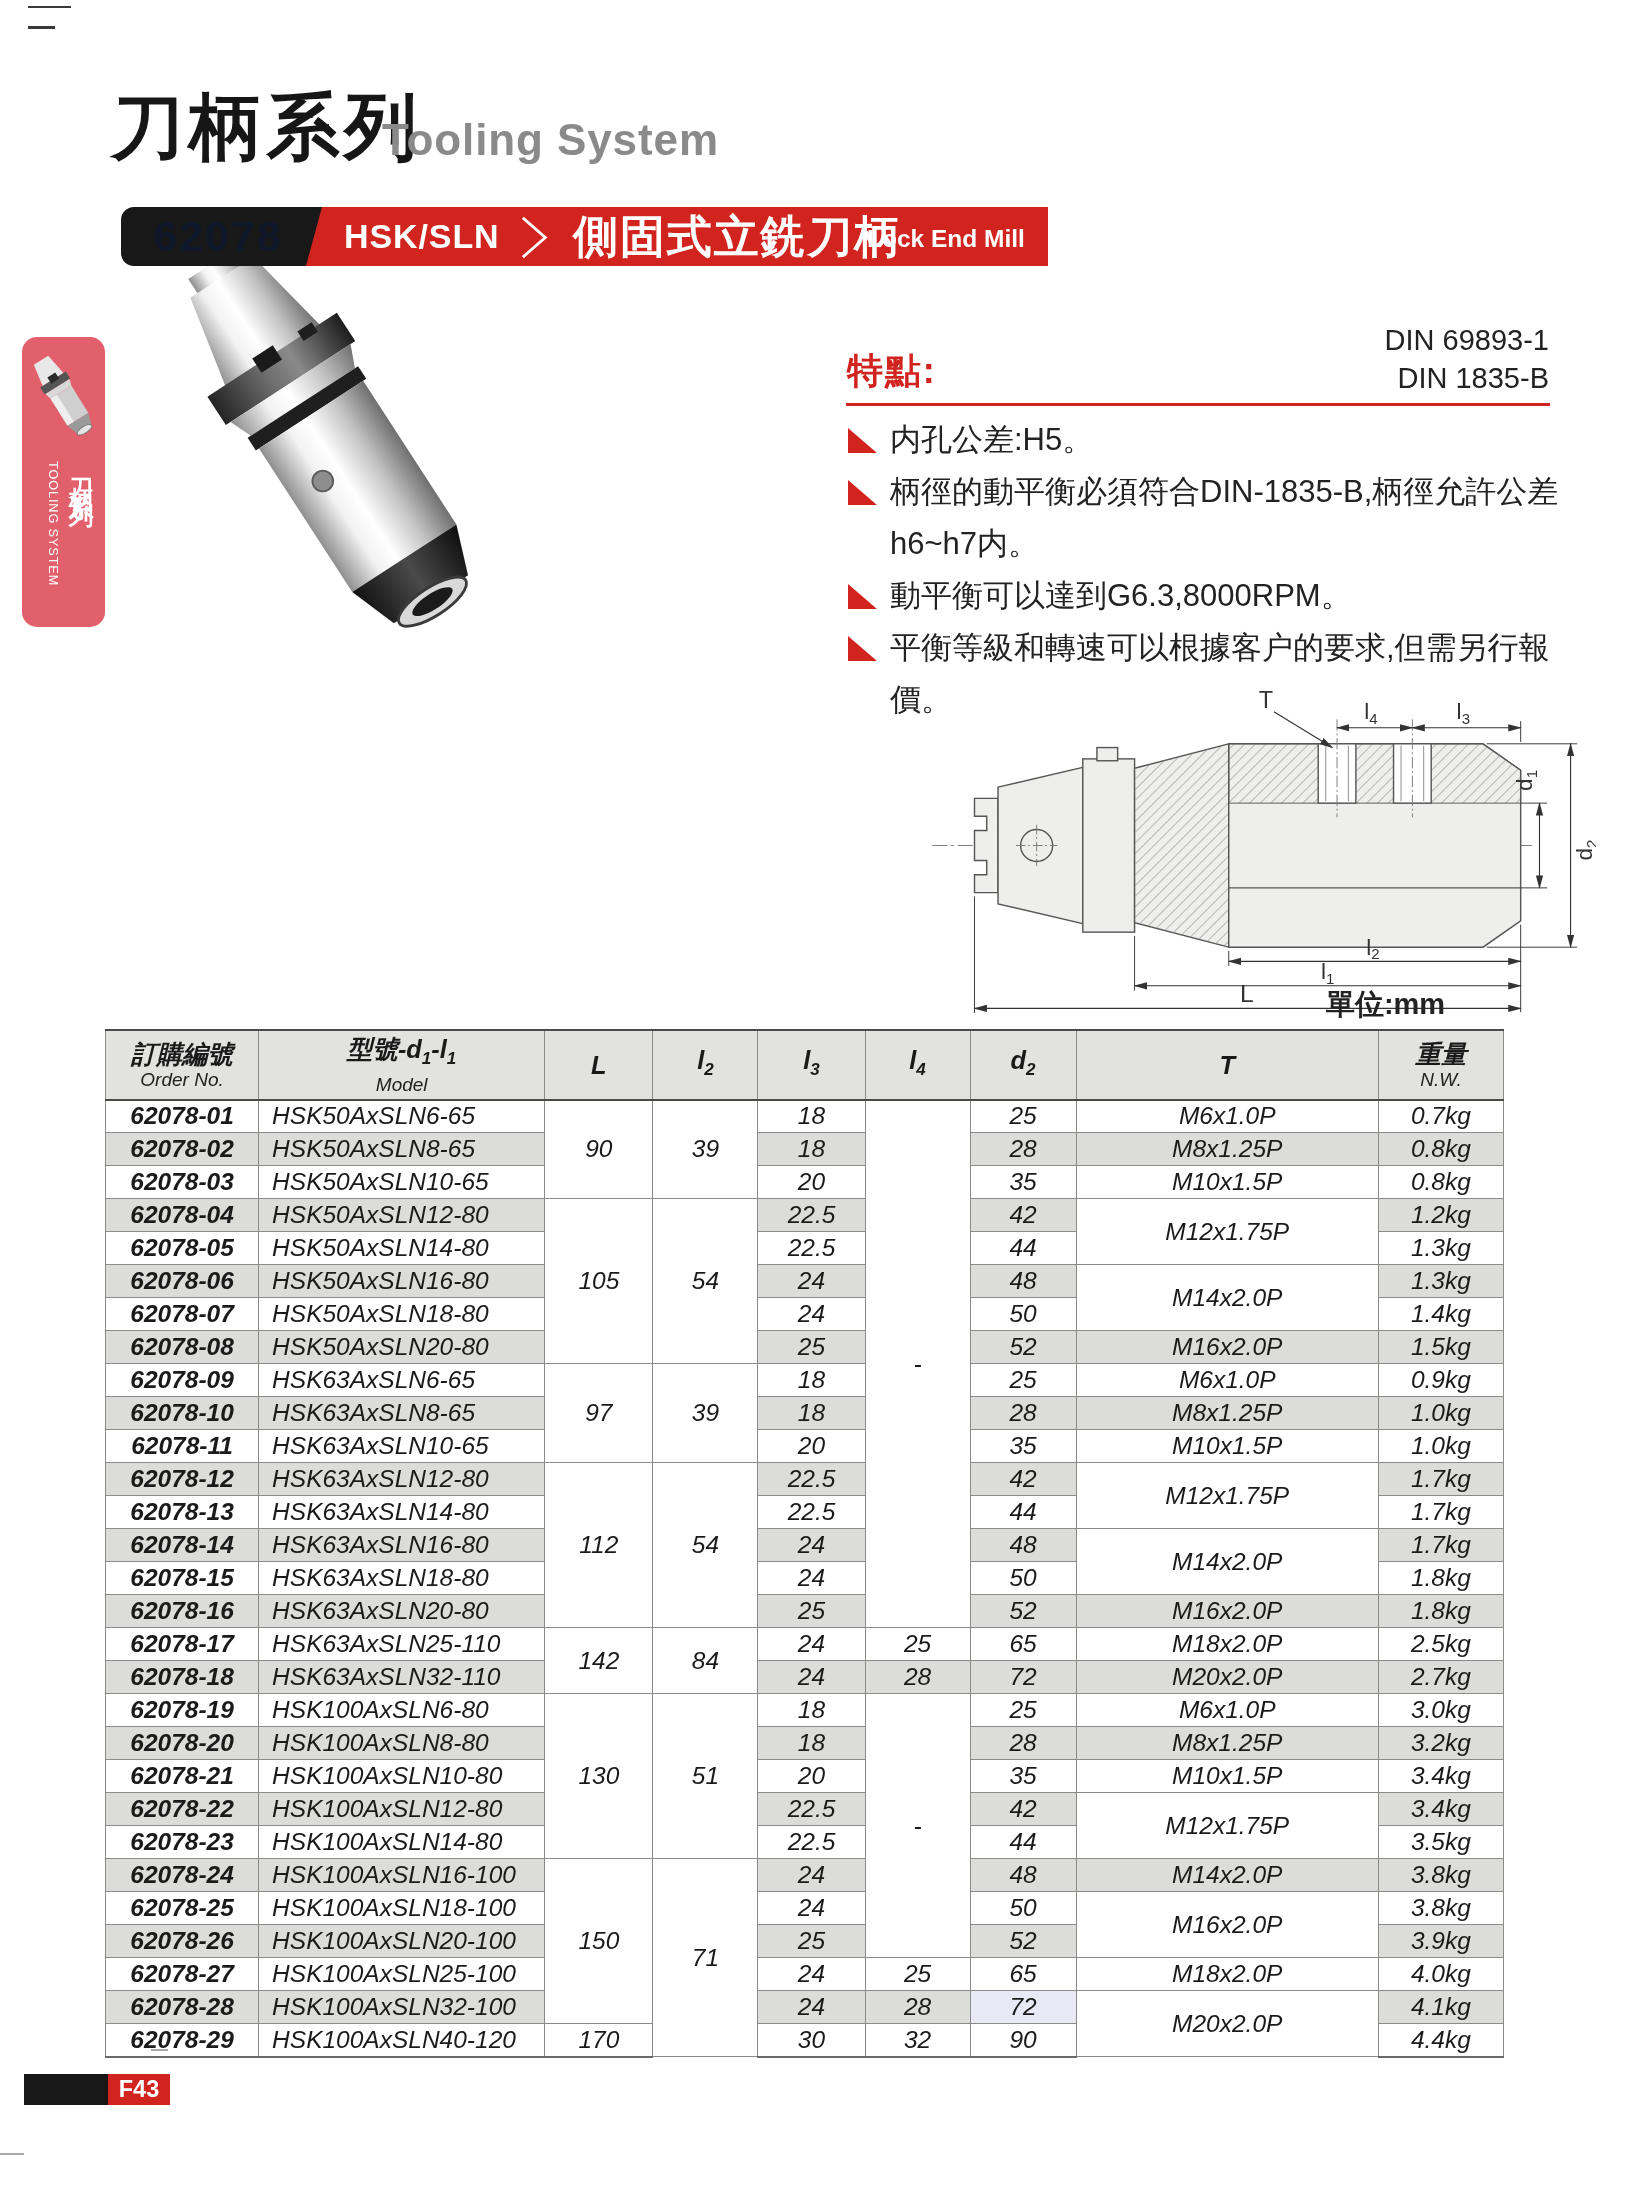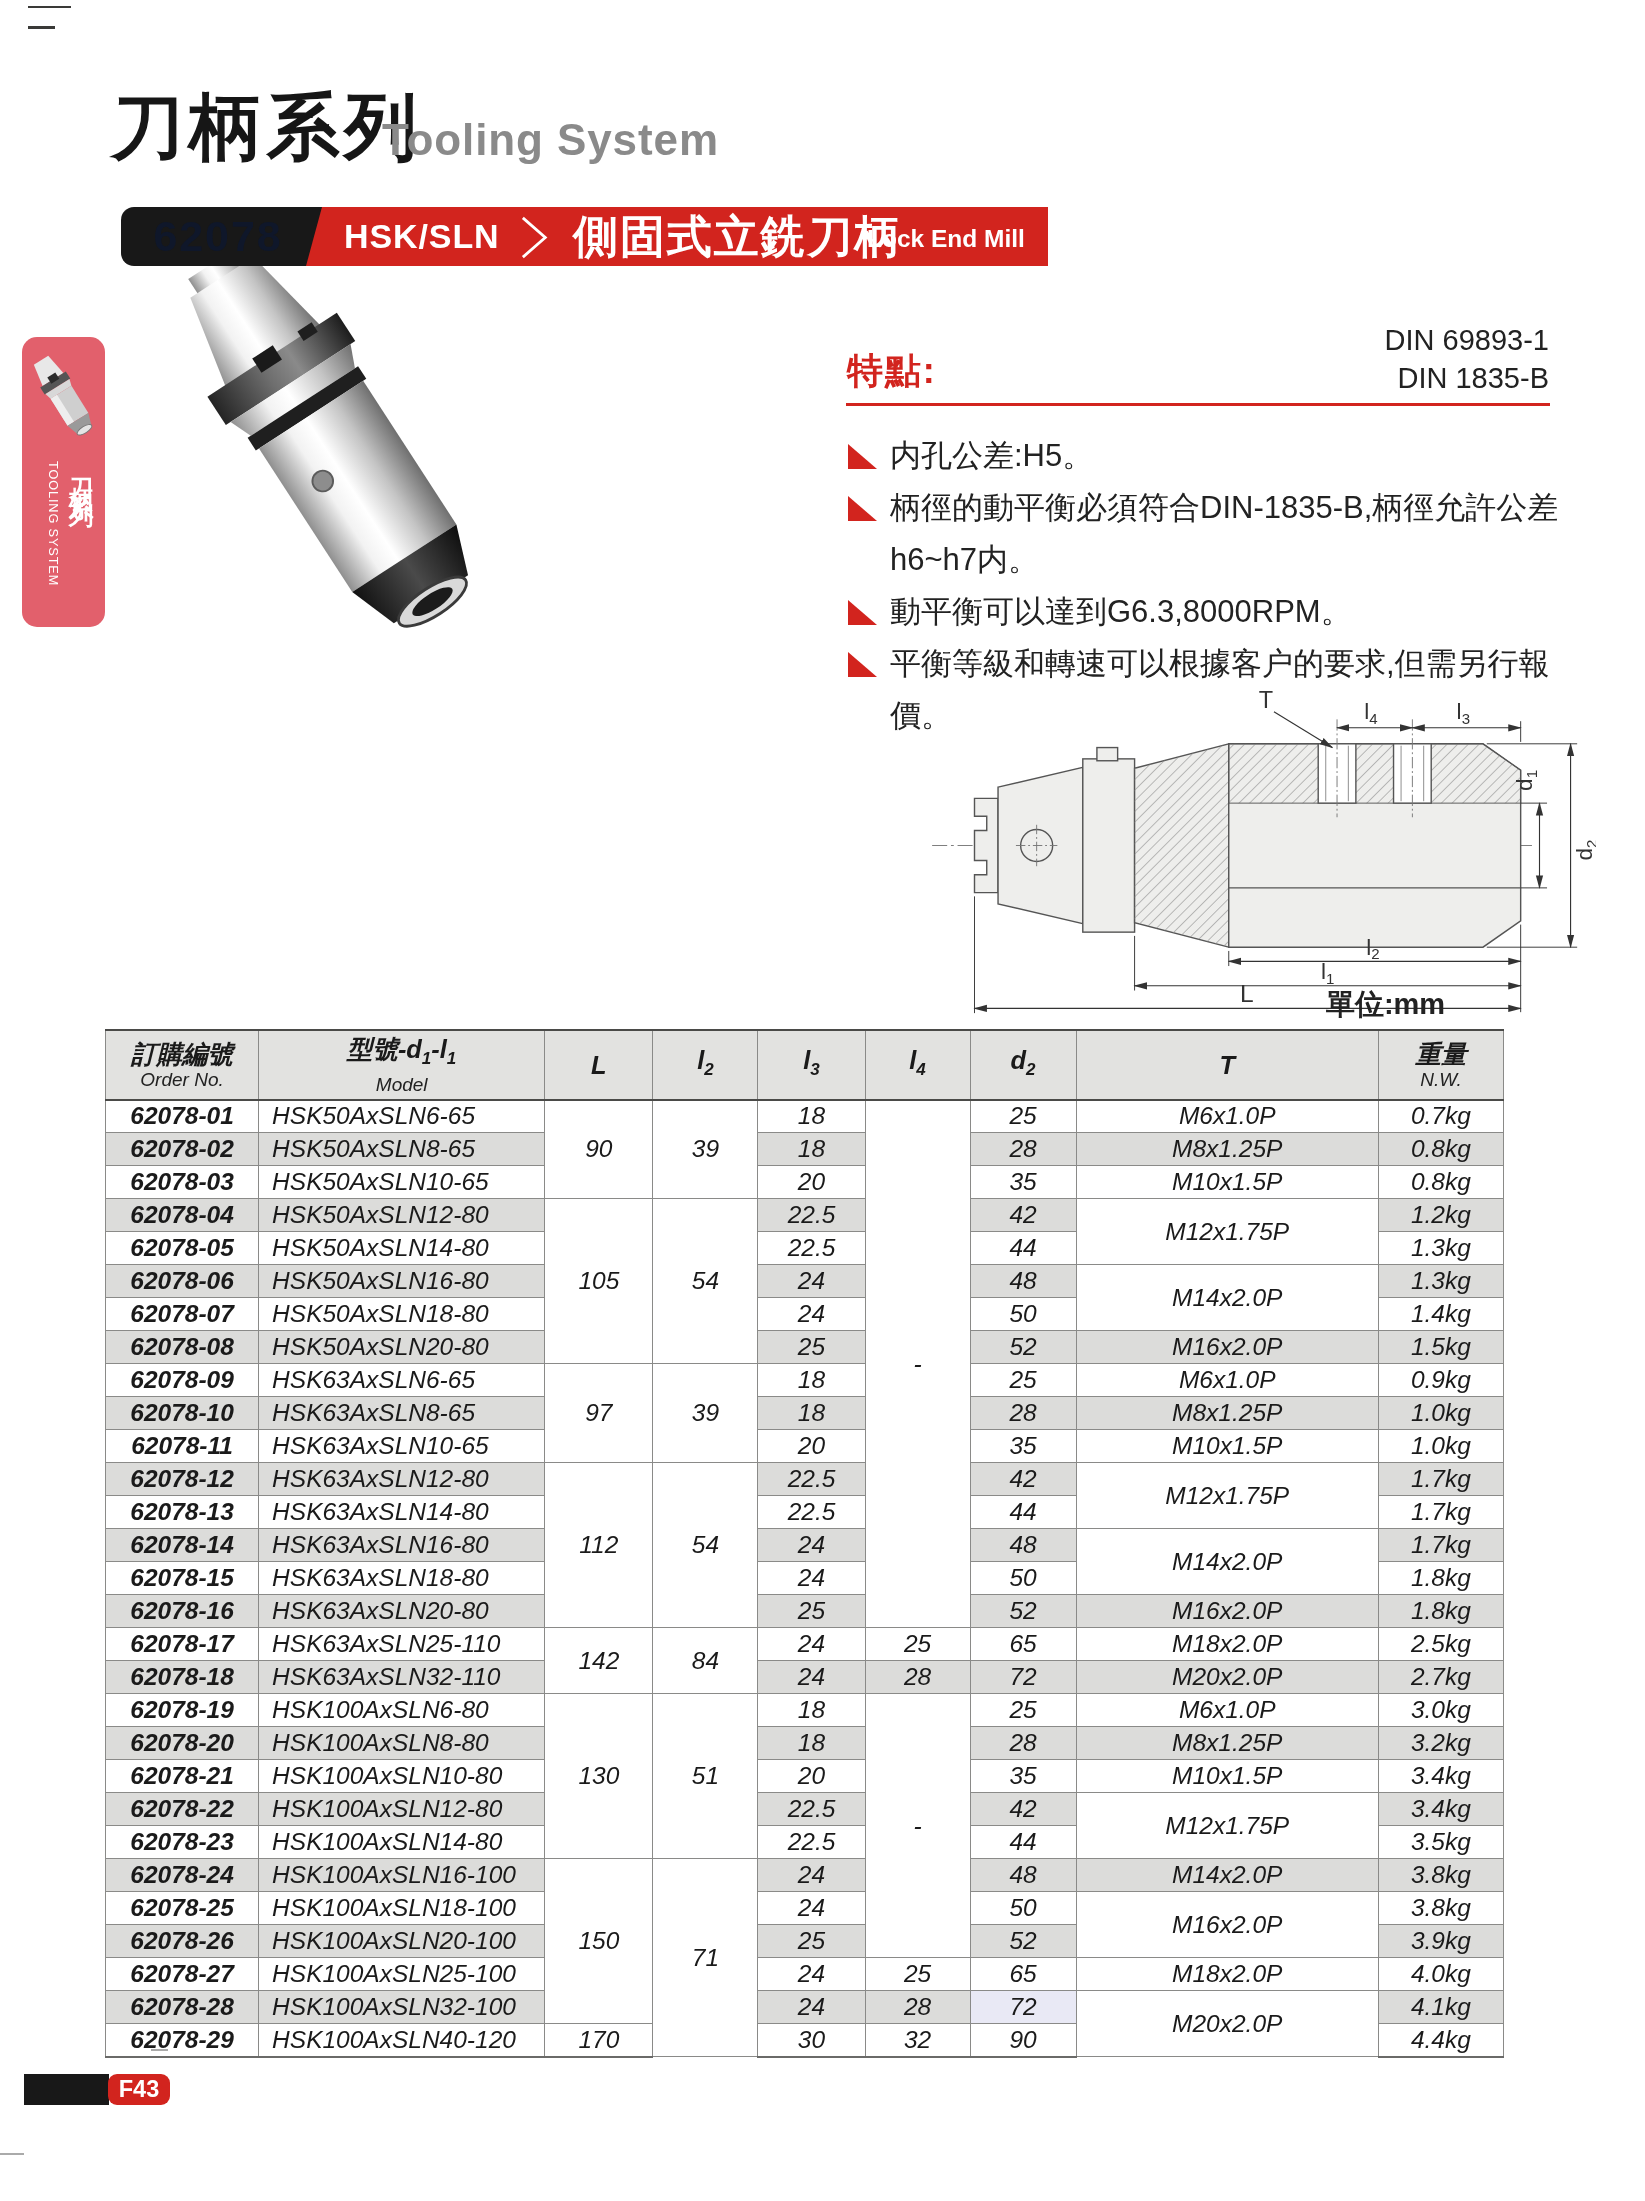"内孔公差:H5。" .features { top: 430px -> 414px }
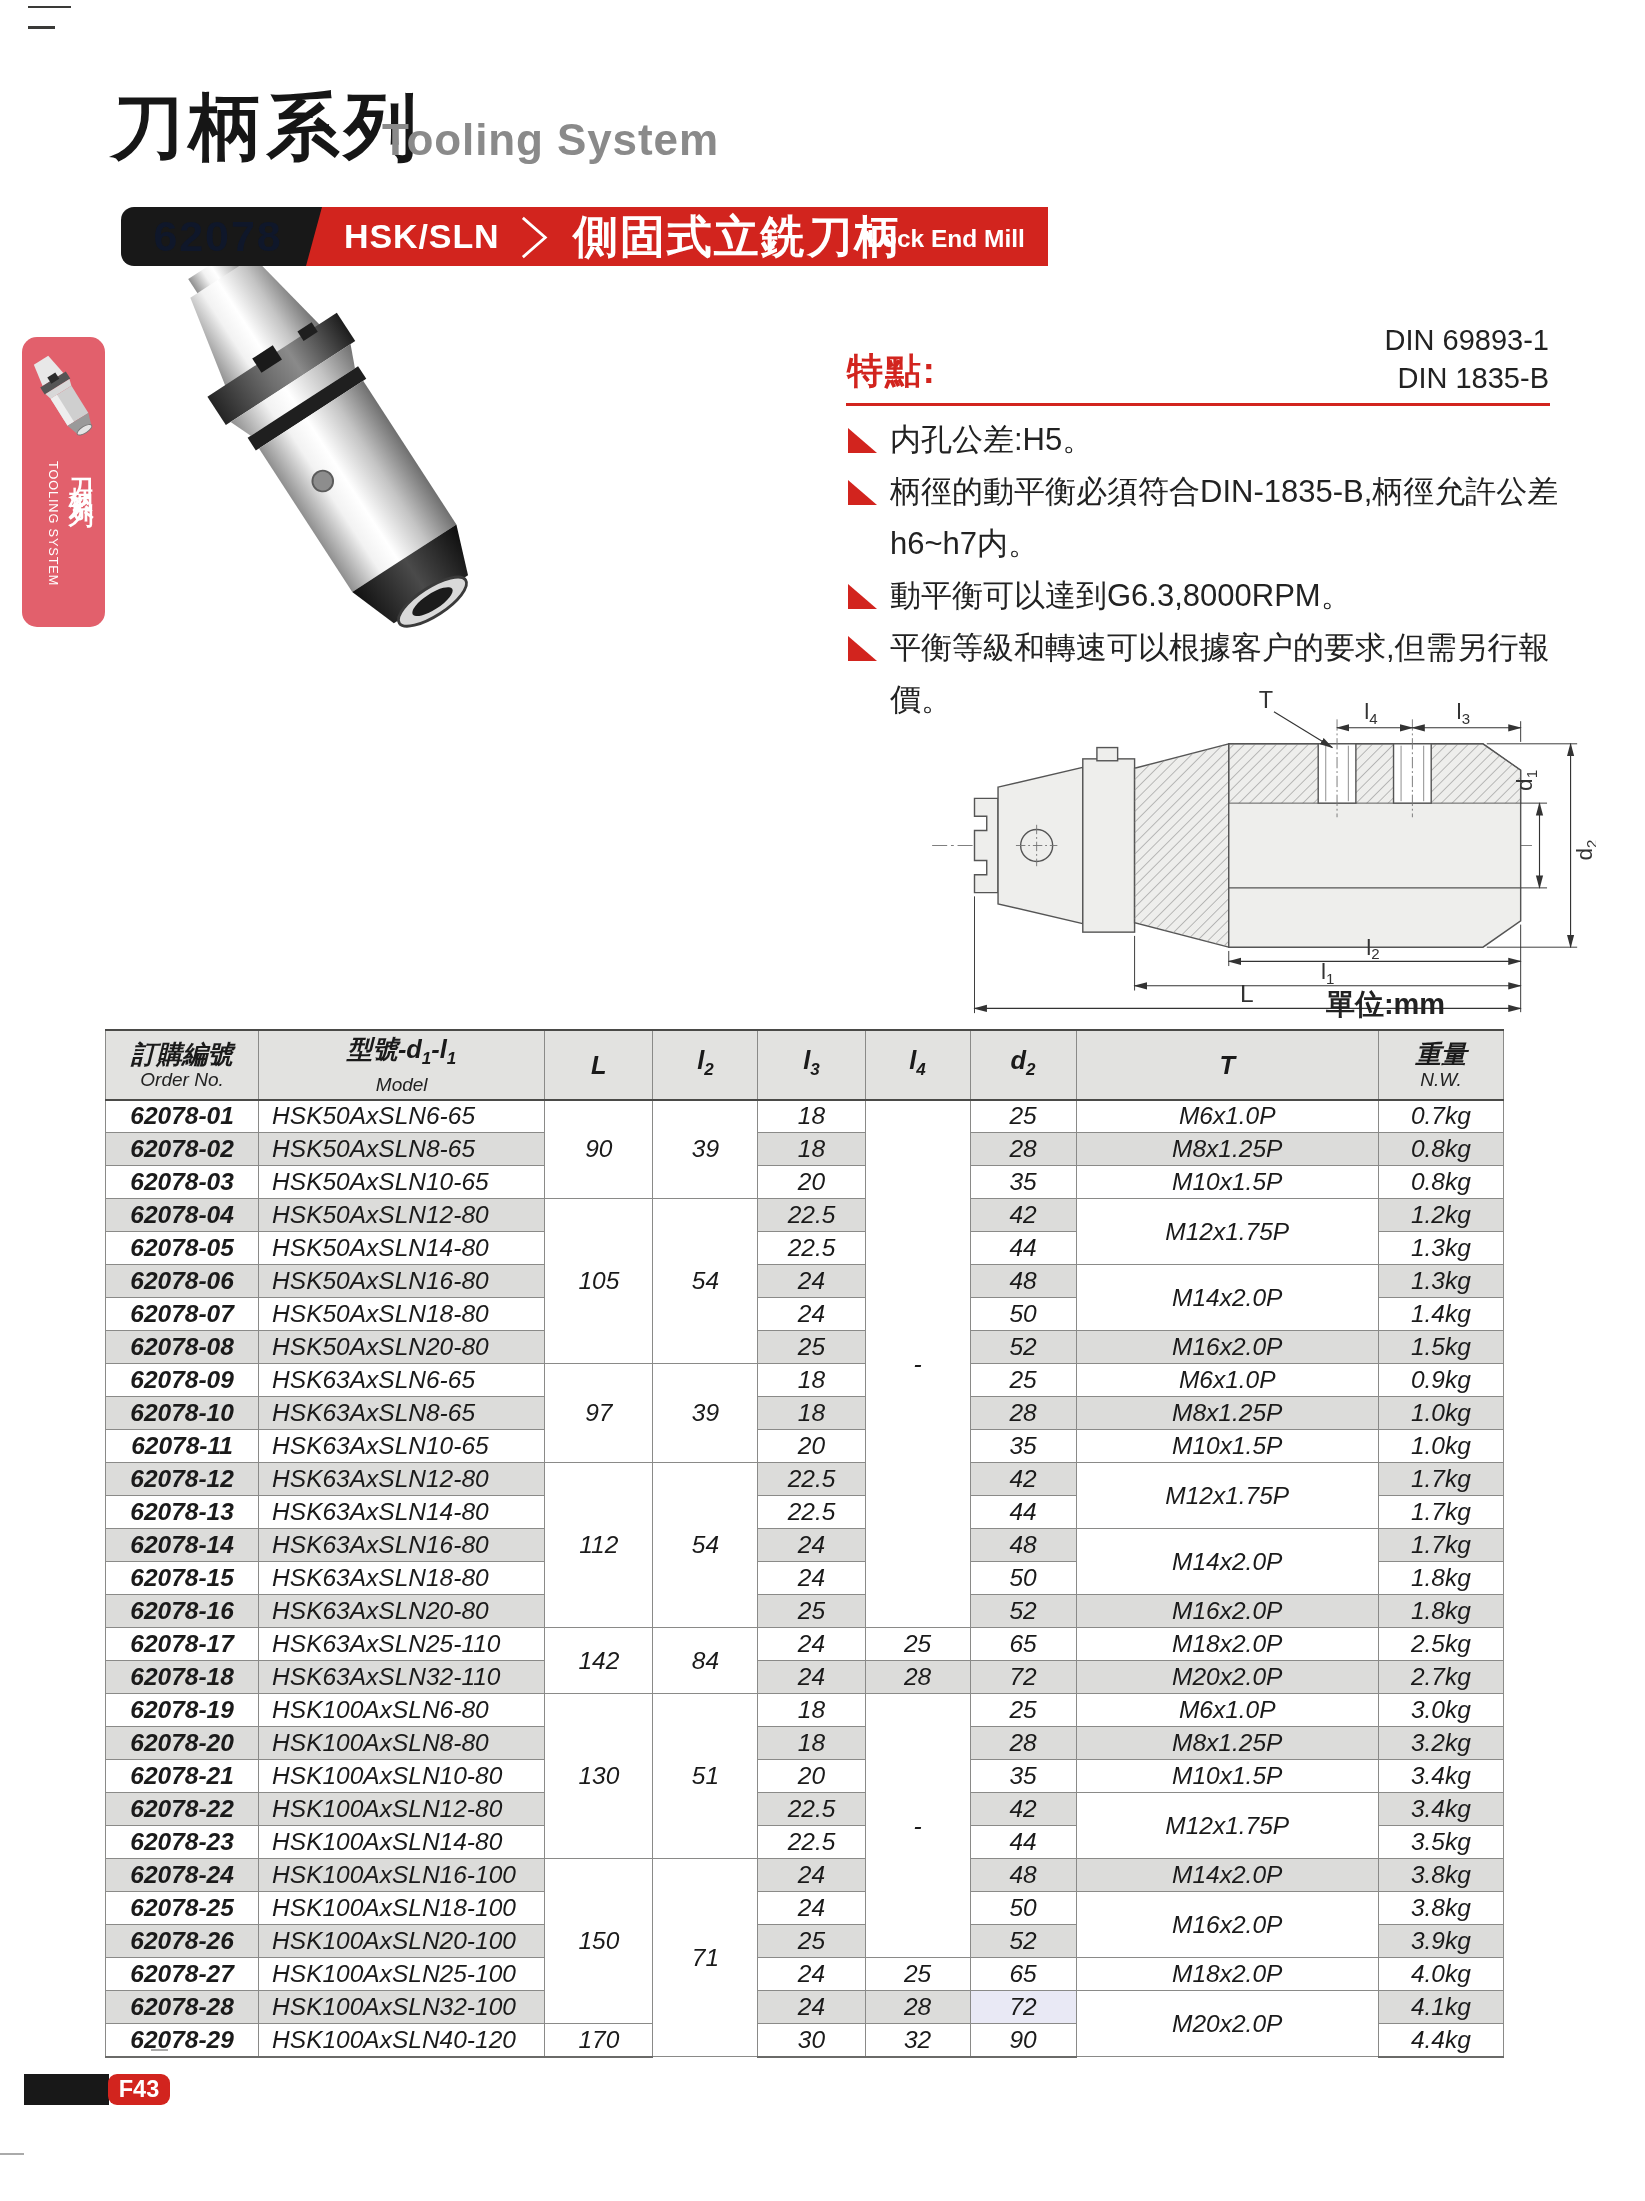"F43" .foot-red { border-radius: 9px -> none }
